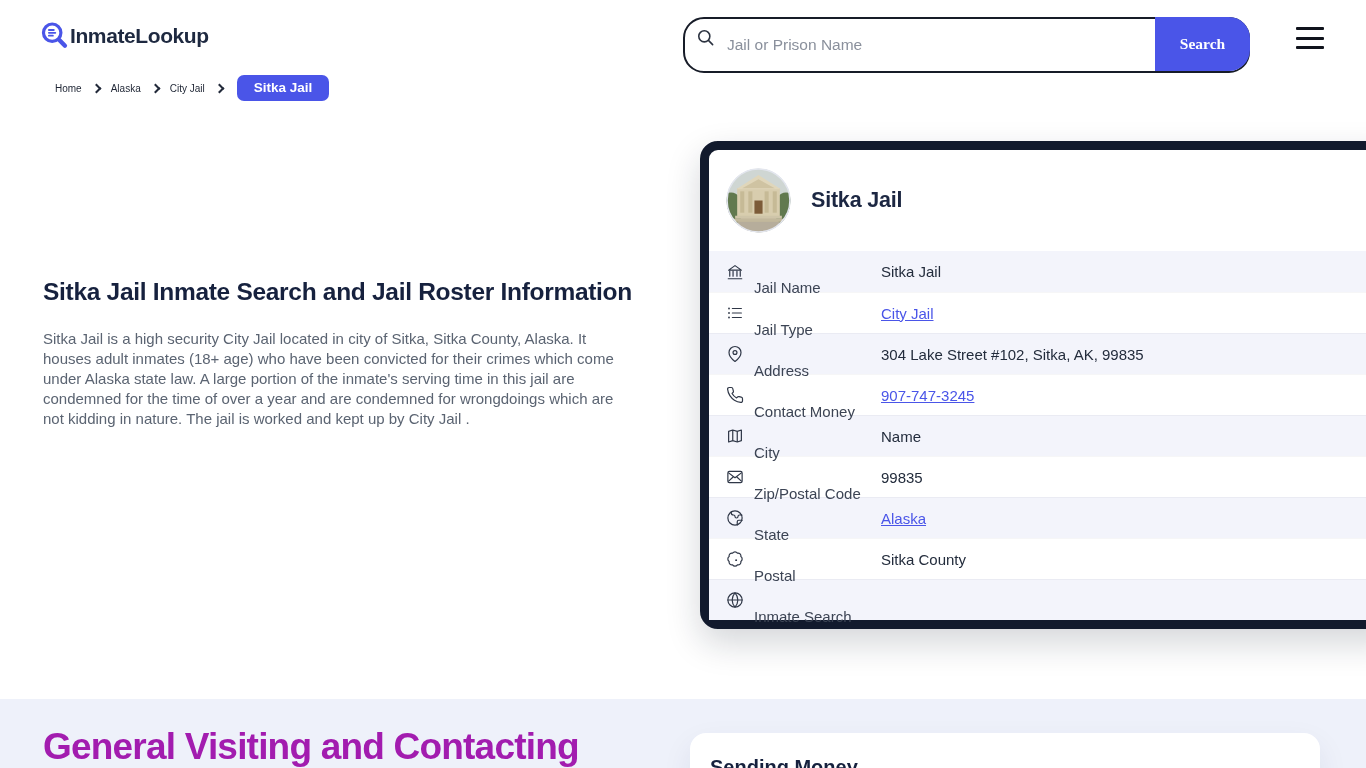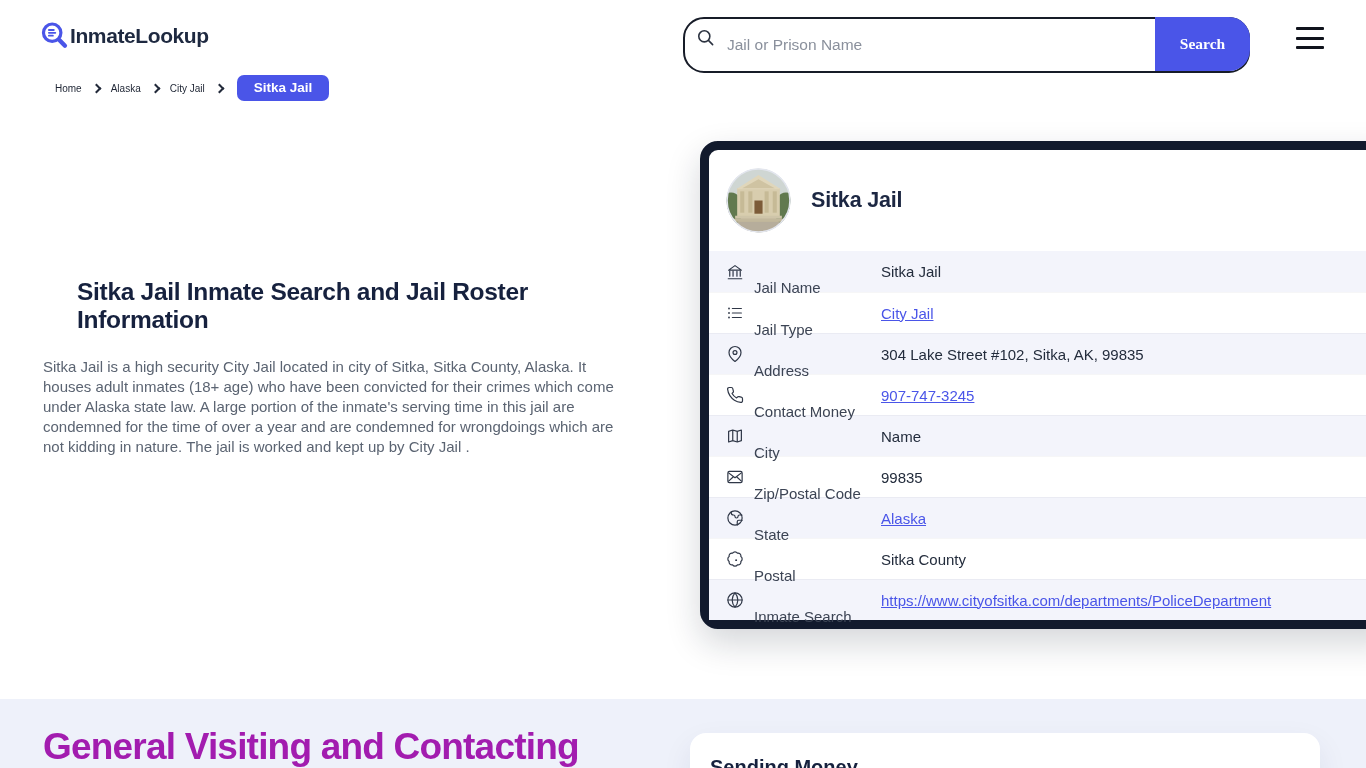"Sitka Jail Inmate Search and" .left-col h1 { margin-left: 34px -> none }
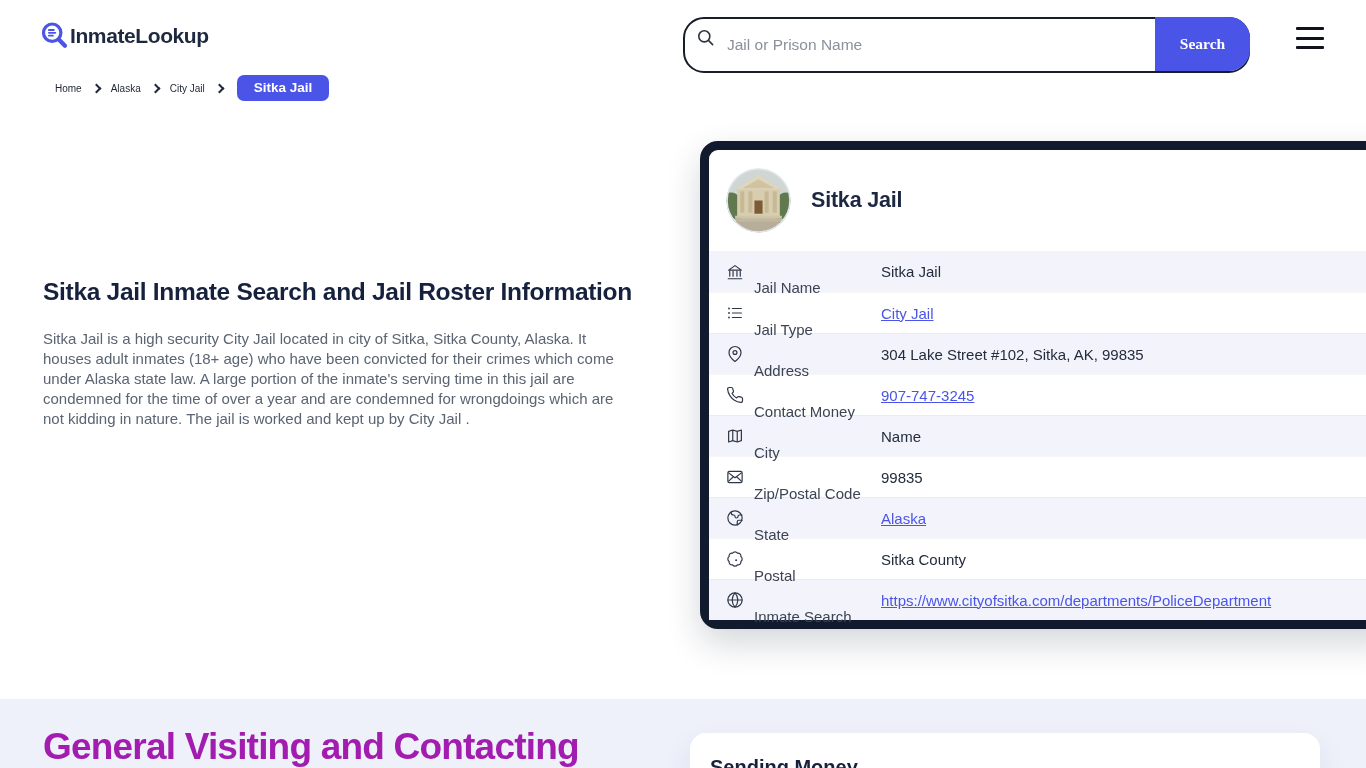"https://www.cityofsitka.com/departments/" a.row-value { html: <a>https://www.cityofsitka.com/departments/PoliceDepartment</a> -> none }
